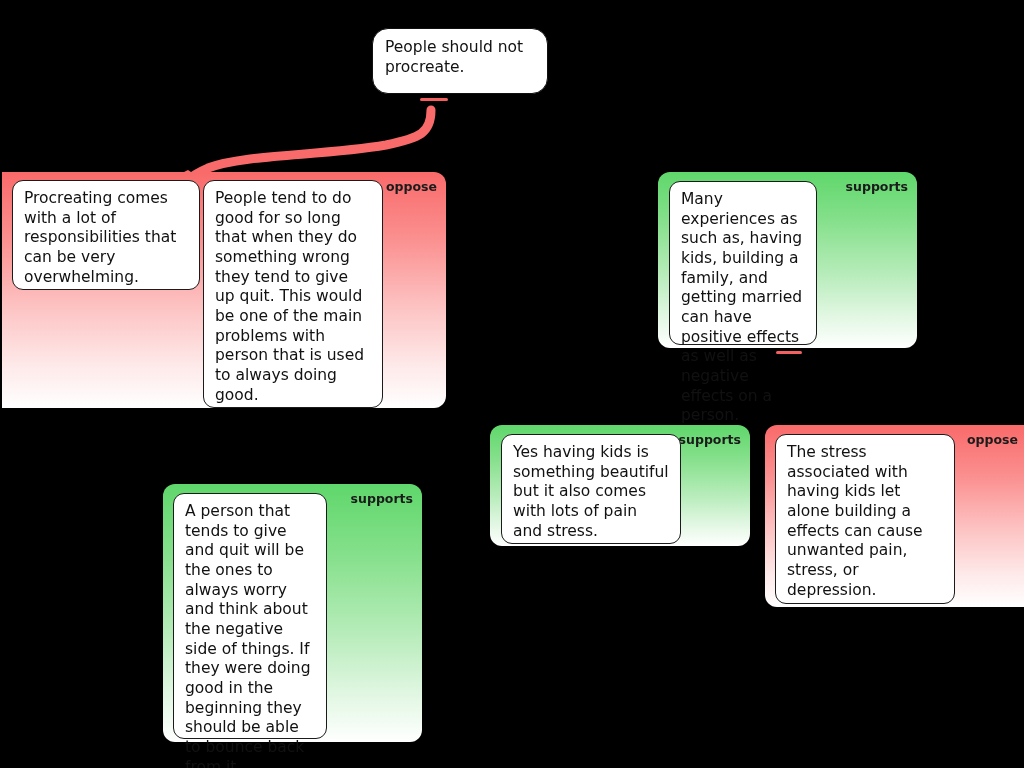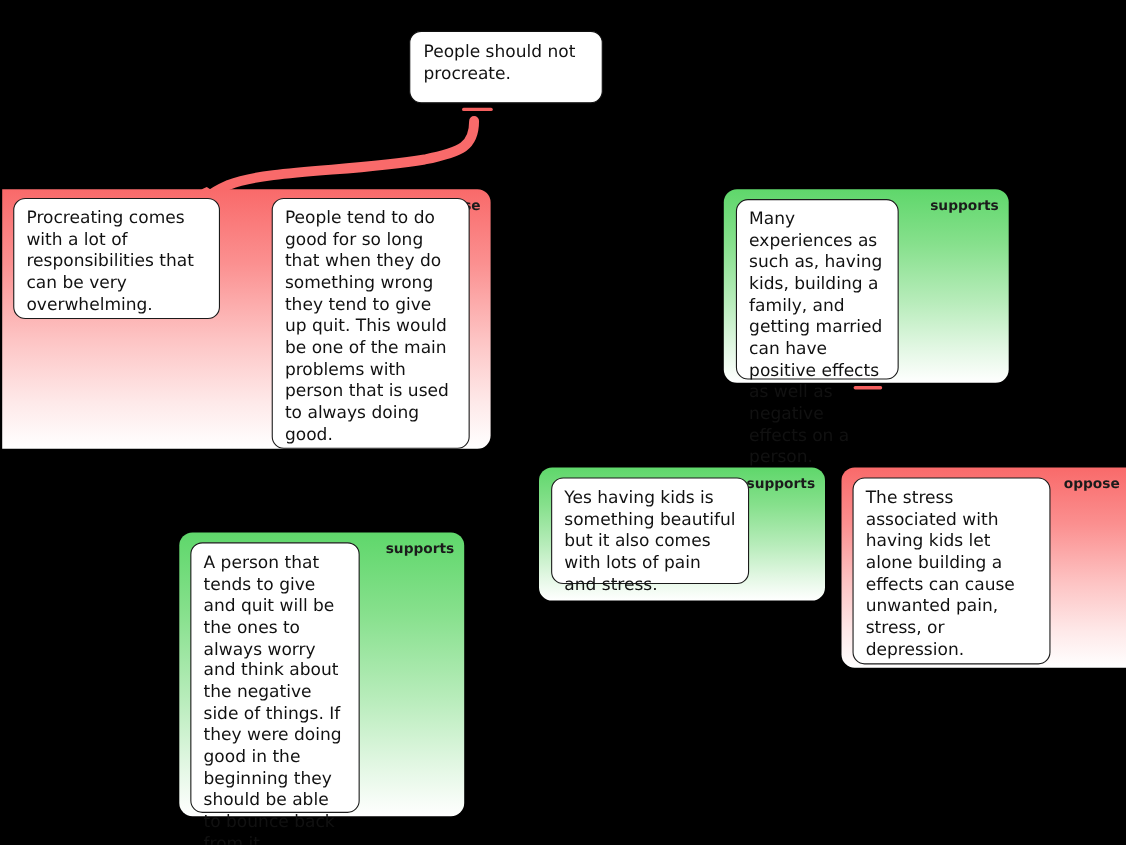"People should not procreate." div.root-node { border-radius: none -> 16px }
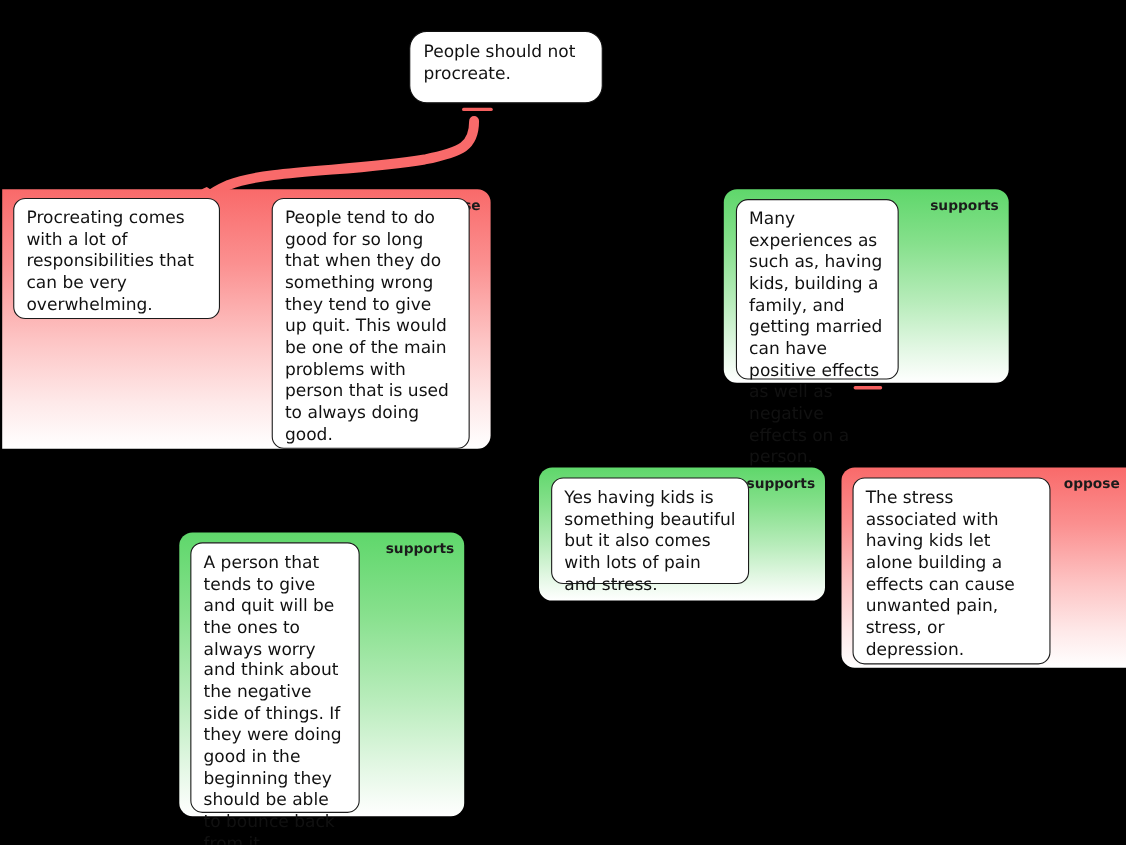"People tend to do good" div.card { margin-left: 44px -> none }
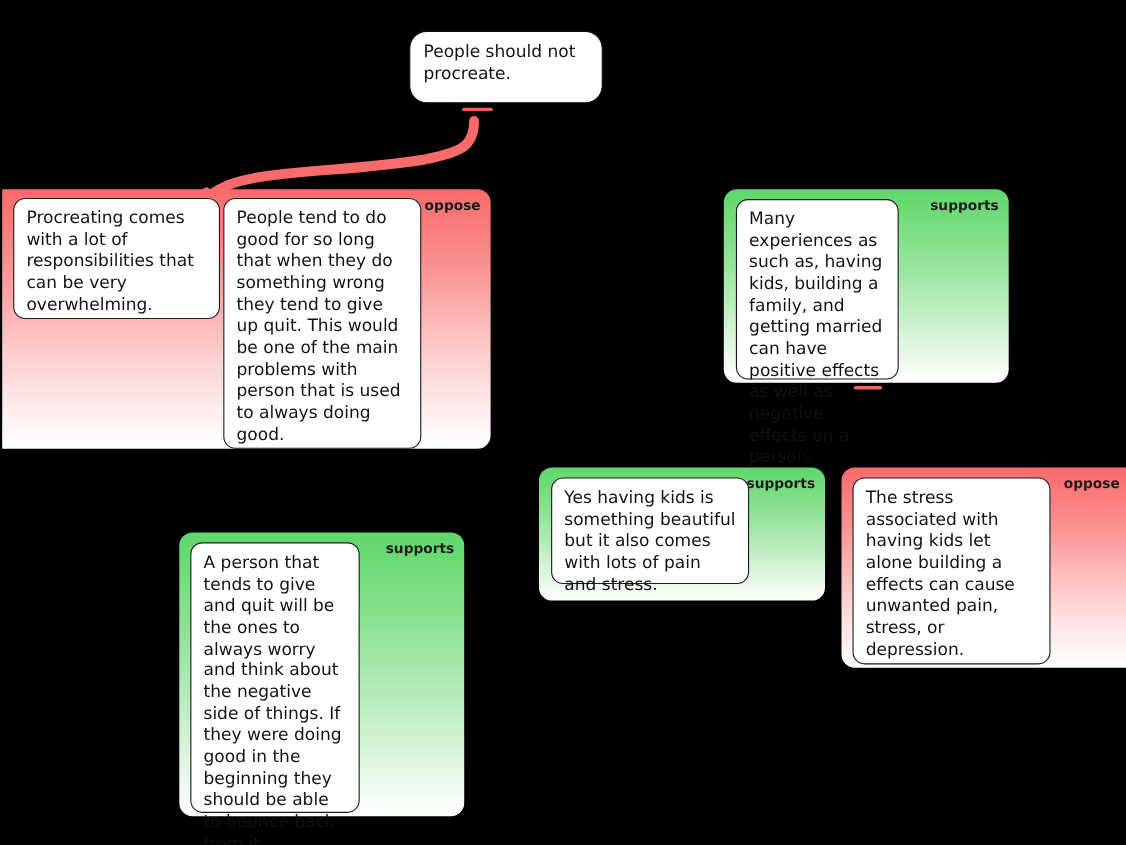"Yes having kids is something" div.card { height: 97px -> 110px }
